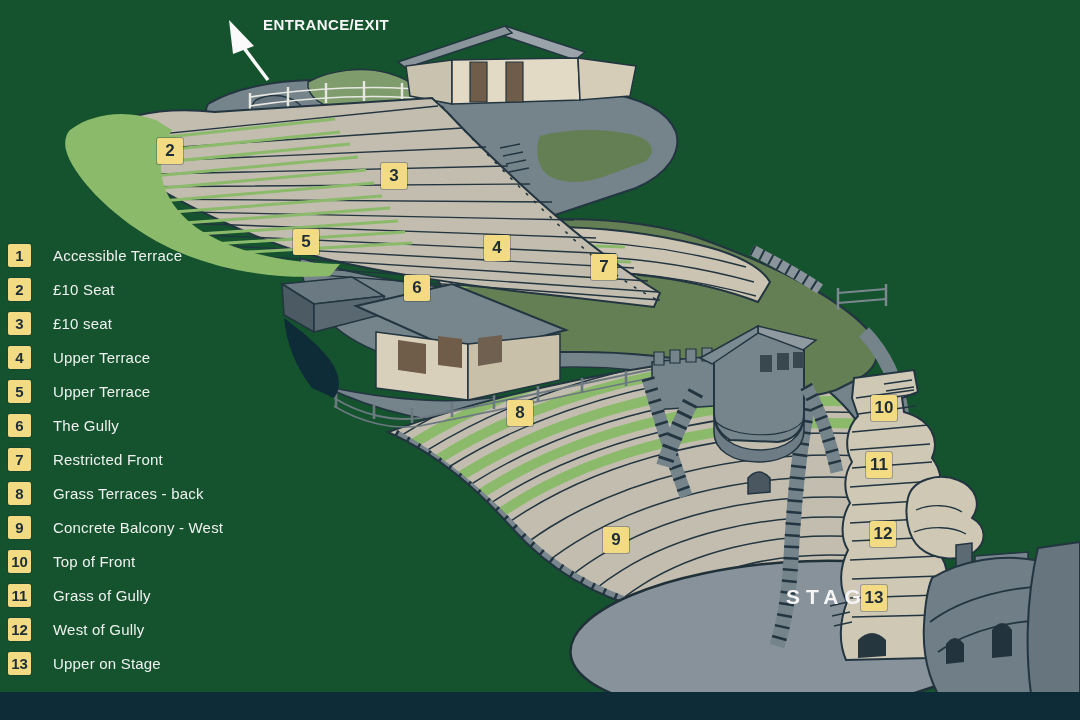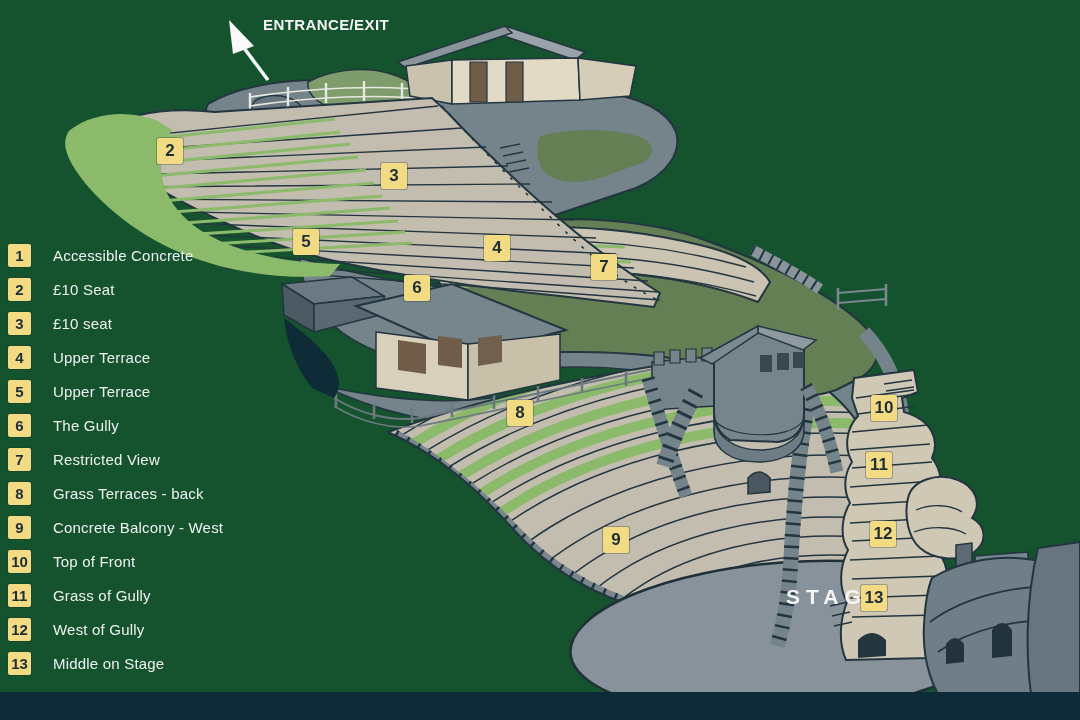"Accessible Concrete" div.legend-label { text: Concrete -> Terrace }
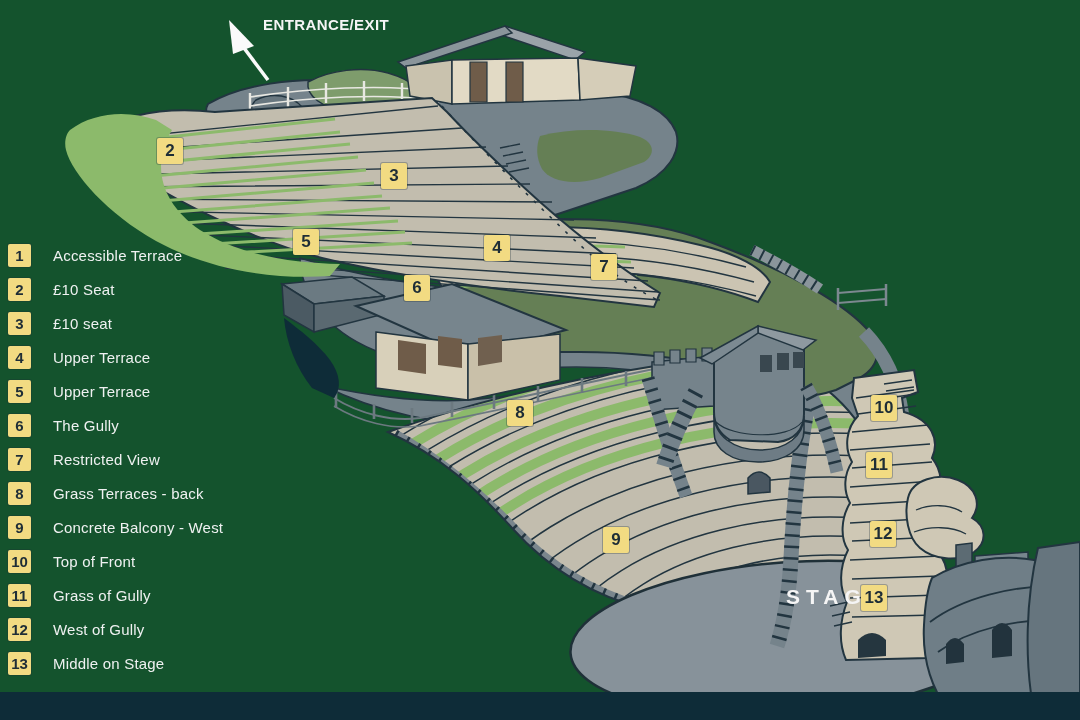"Restricted View" div.legend-label { text: View -> Front }
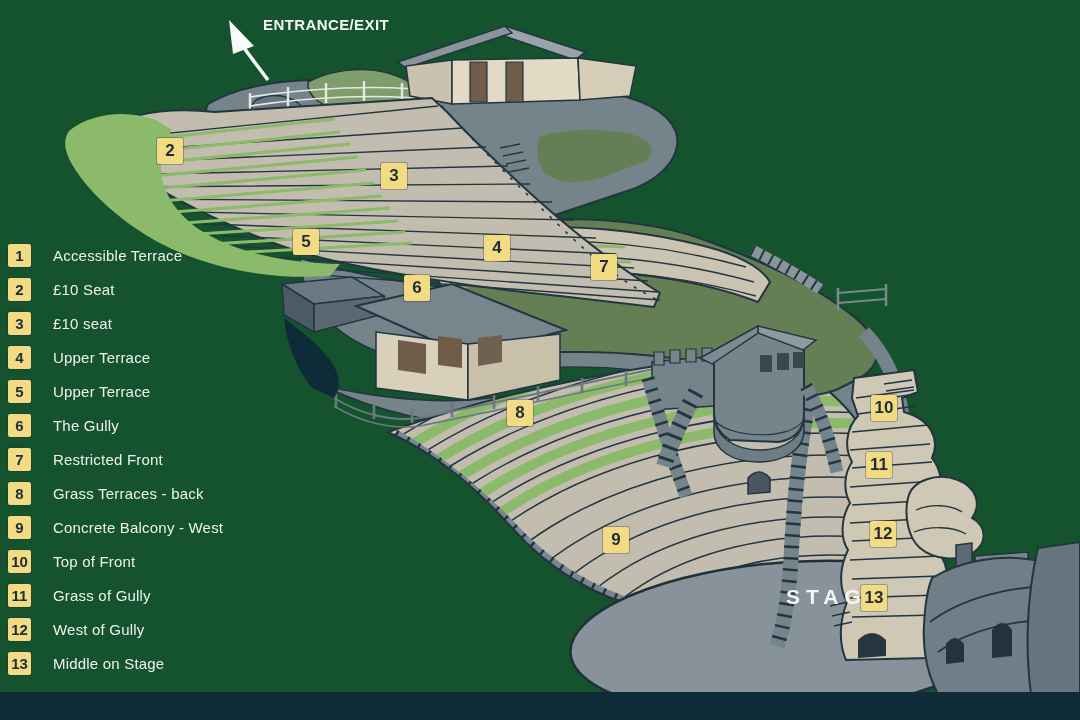"Middle on Stage" div.legend-label { text: Middle -> Upper }
